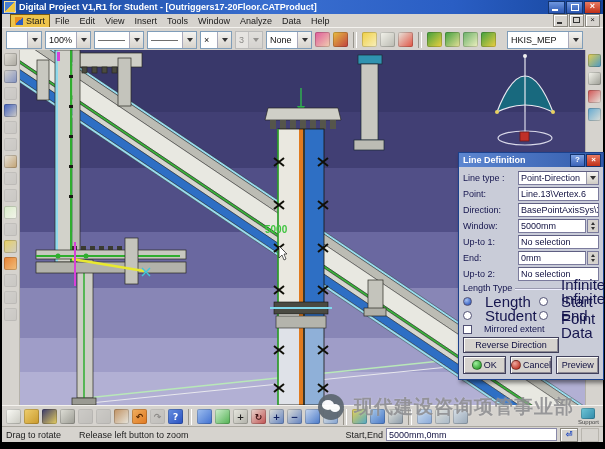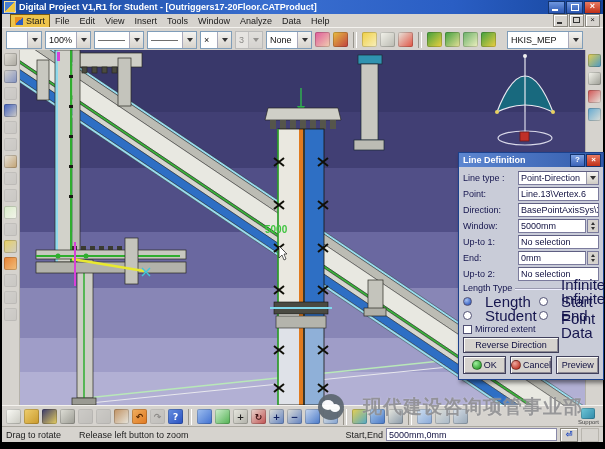"Mirrored extent" .cbrow { gap: 3px -> 12px }
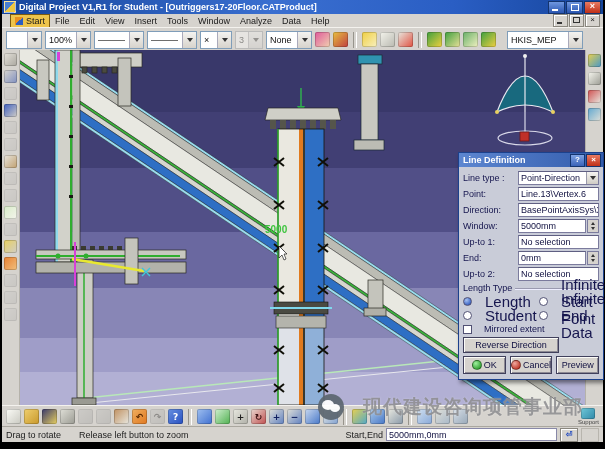"现代建设咨询项管事业部" .watermark { gap: 19px -> 10px }
